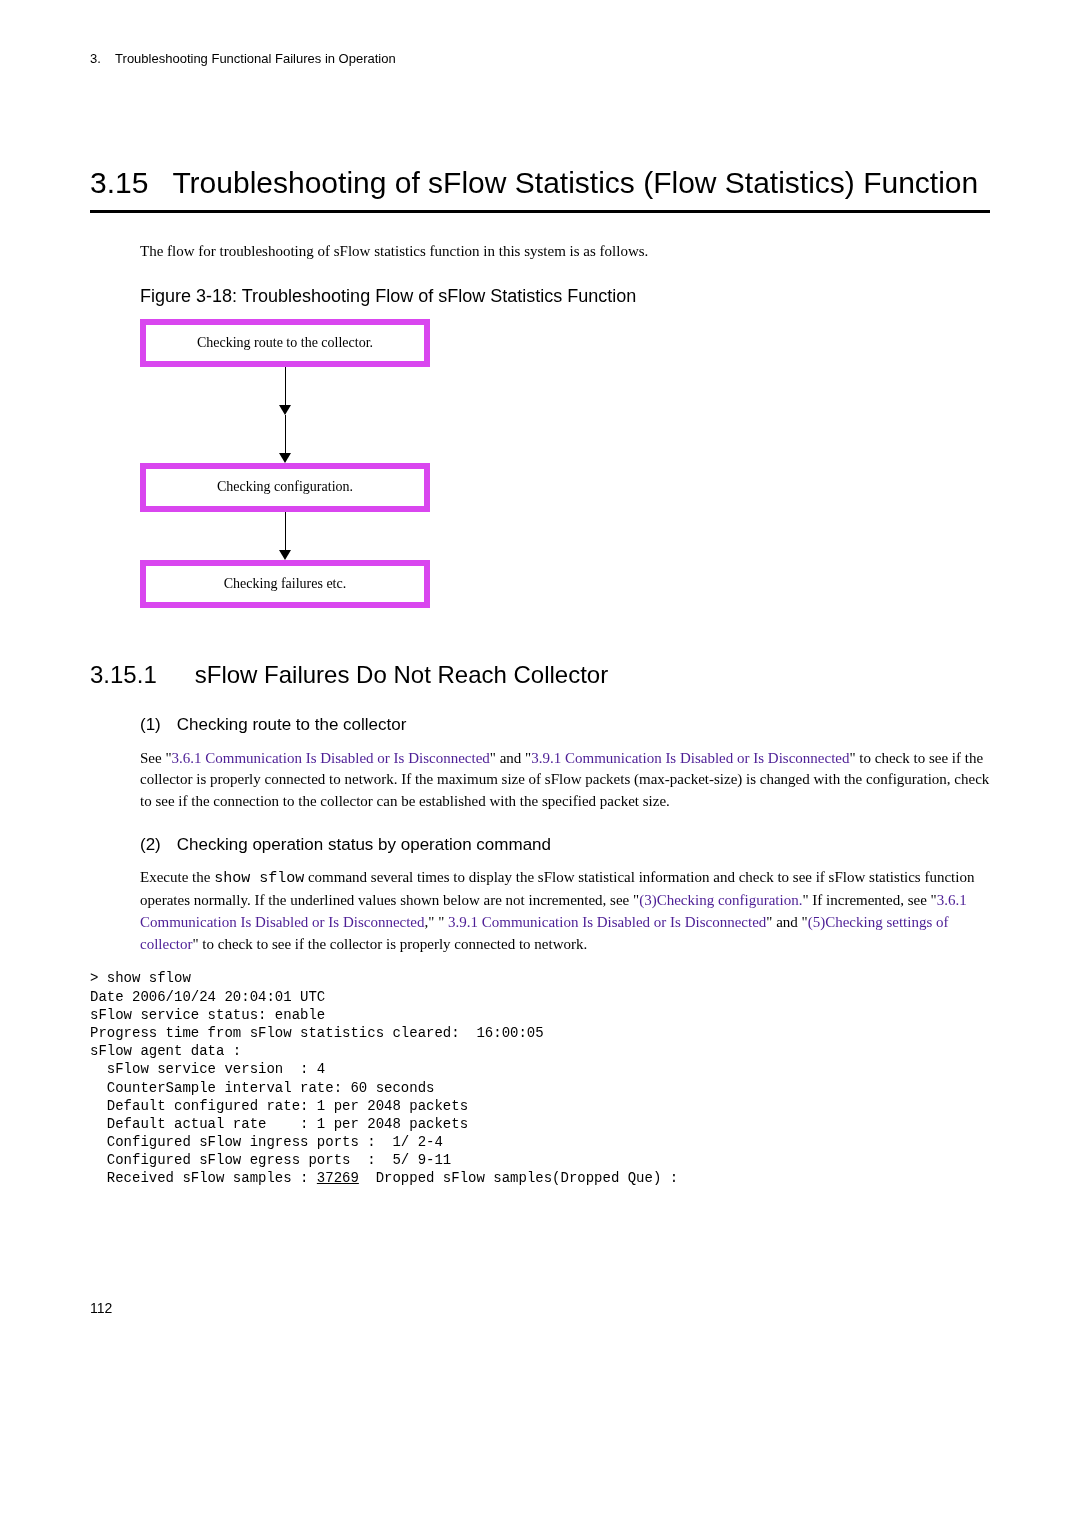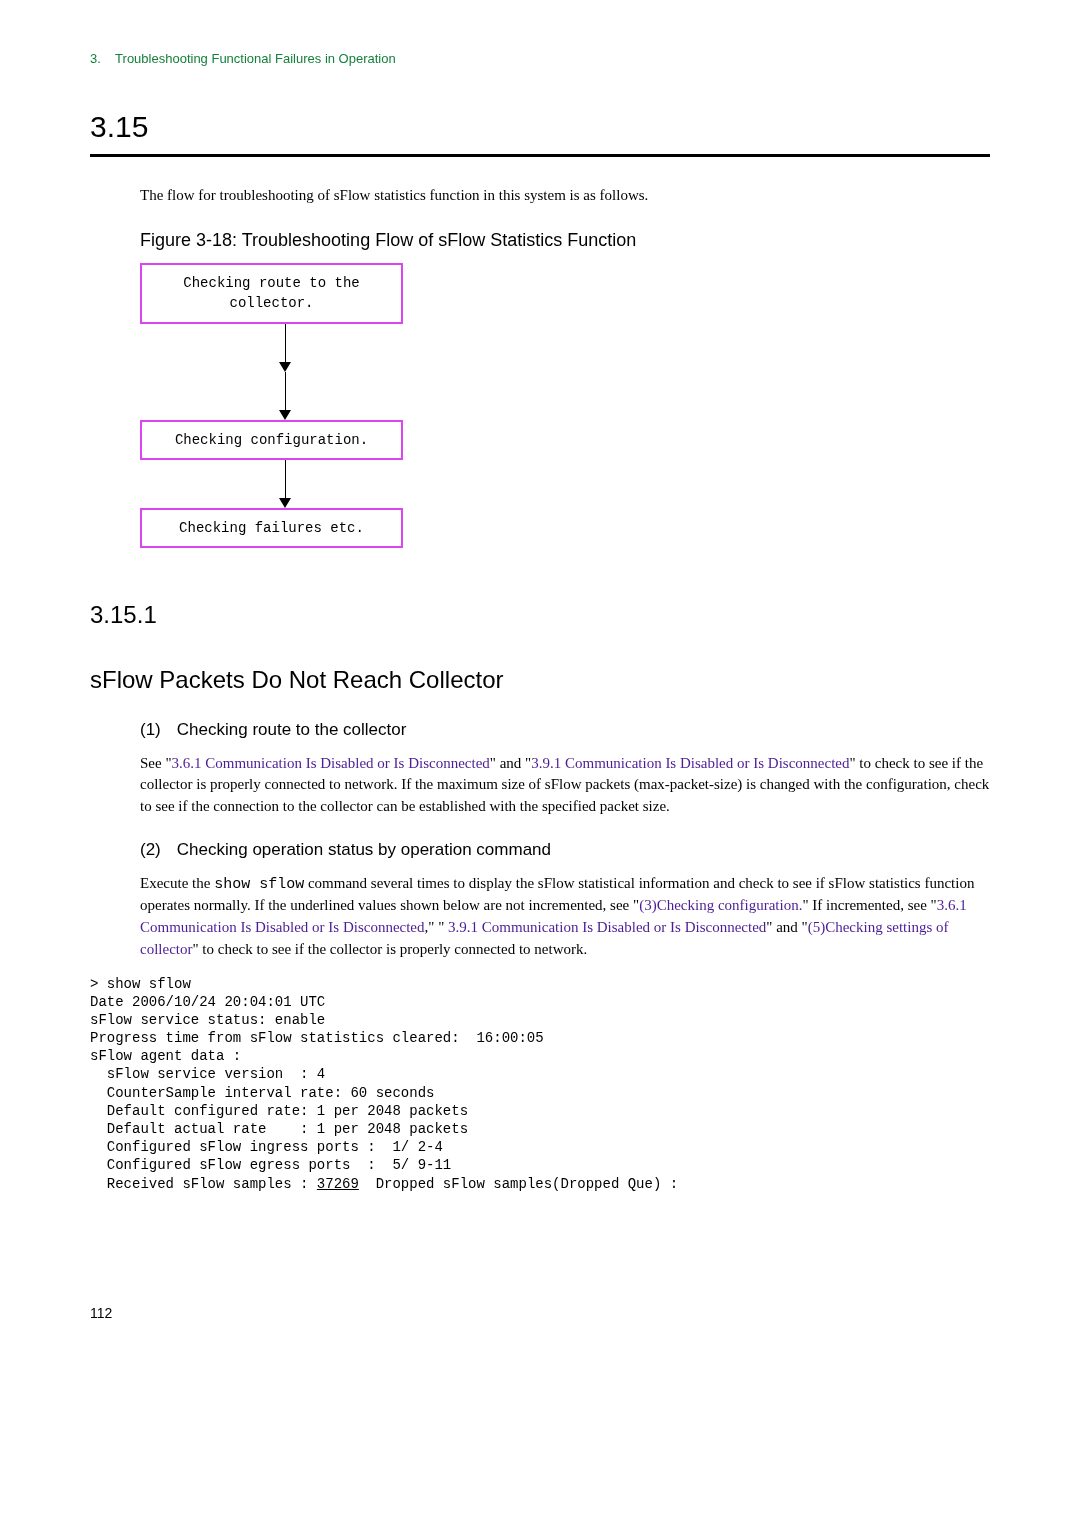"3. Troubleshooting Functional Failures" .header-line { color: #15803d -> #000000; margin-bottom: 36px -> 92px }
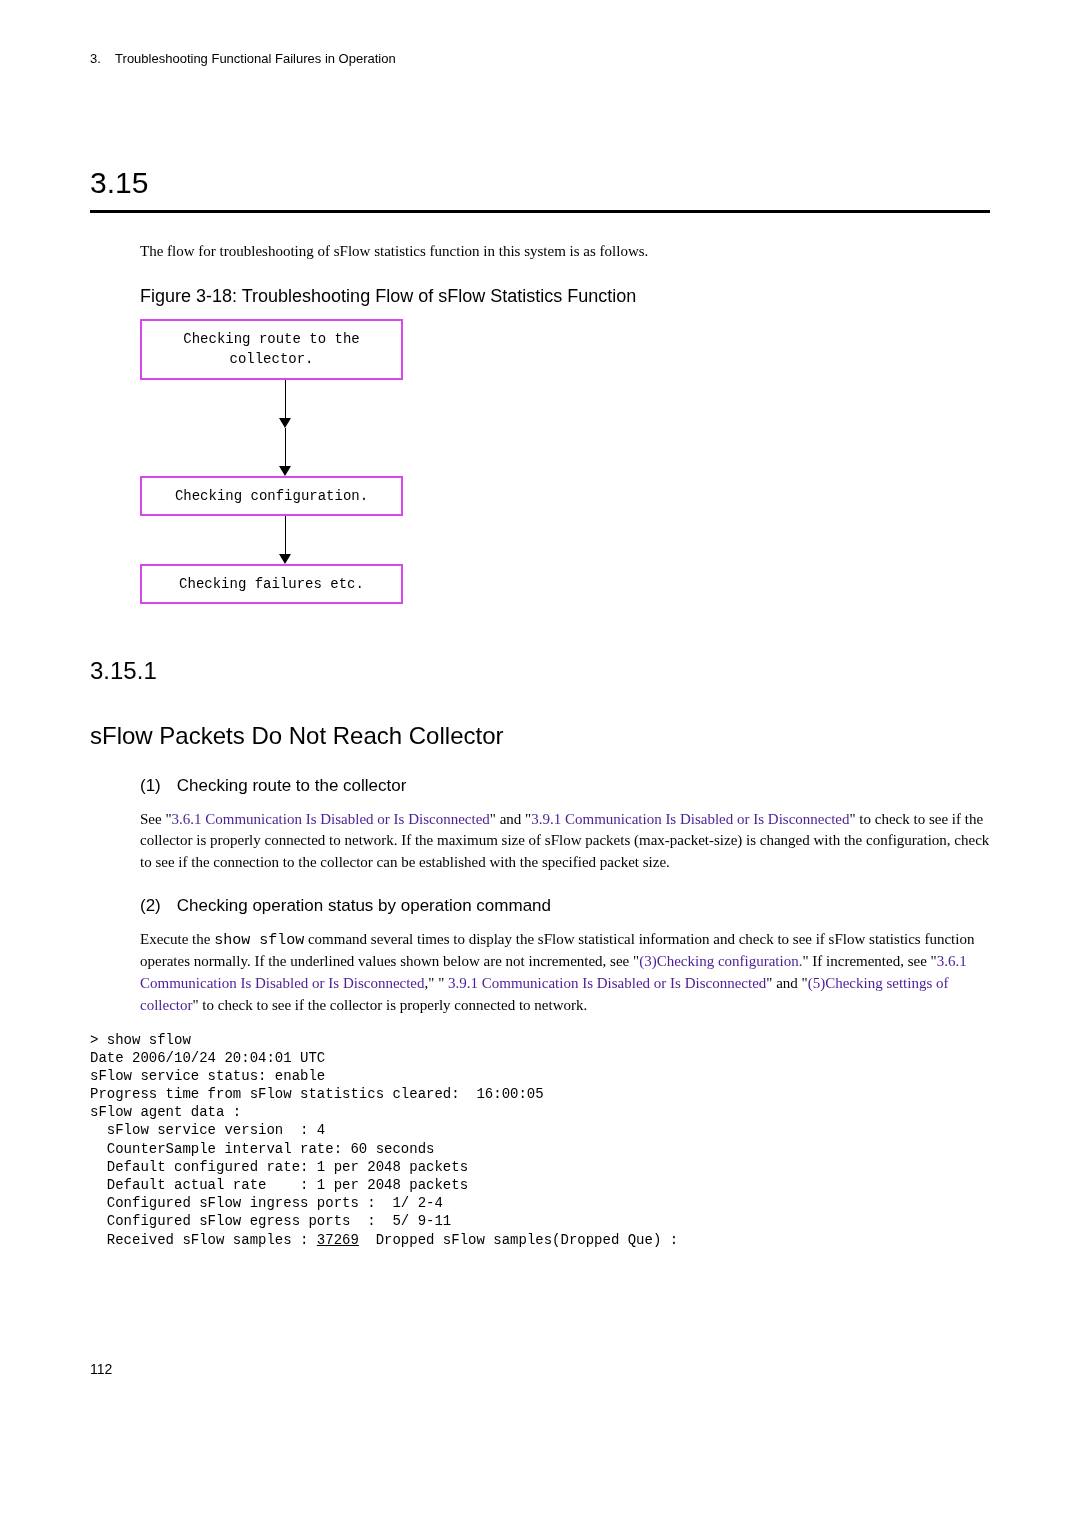"Troubleshooting of sFlow Statistics" div.section-text { html: none -> <div>Troubleshooting of sFlow Statistics (Flow Statistics) Function</div> }
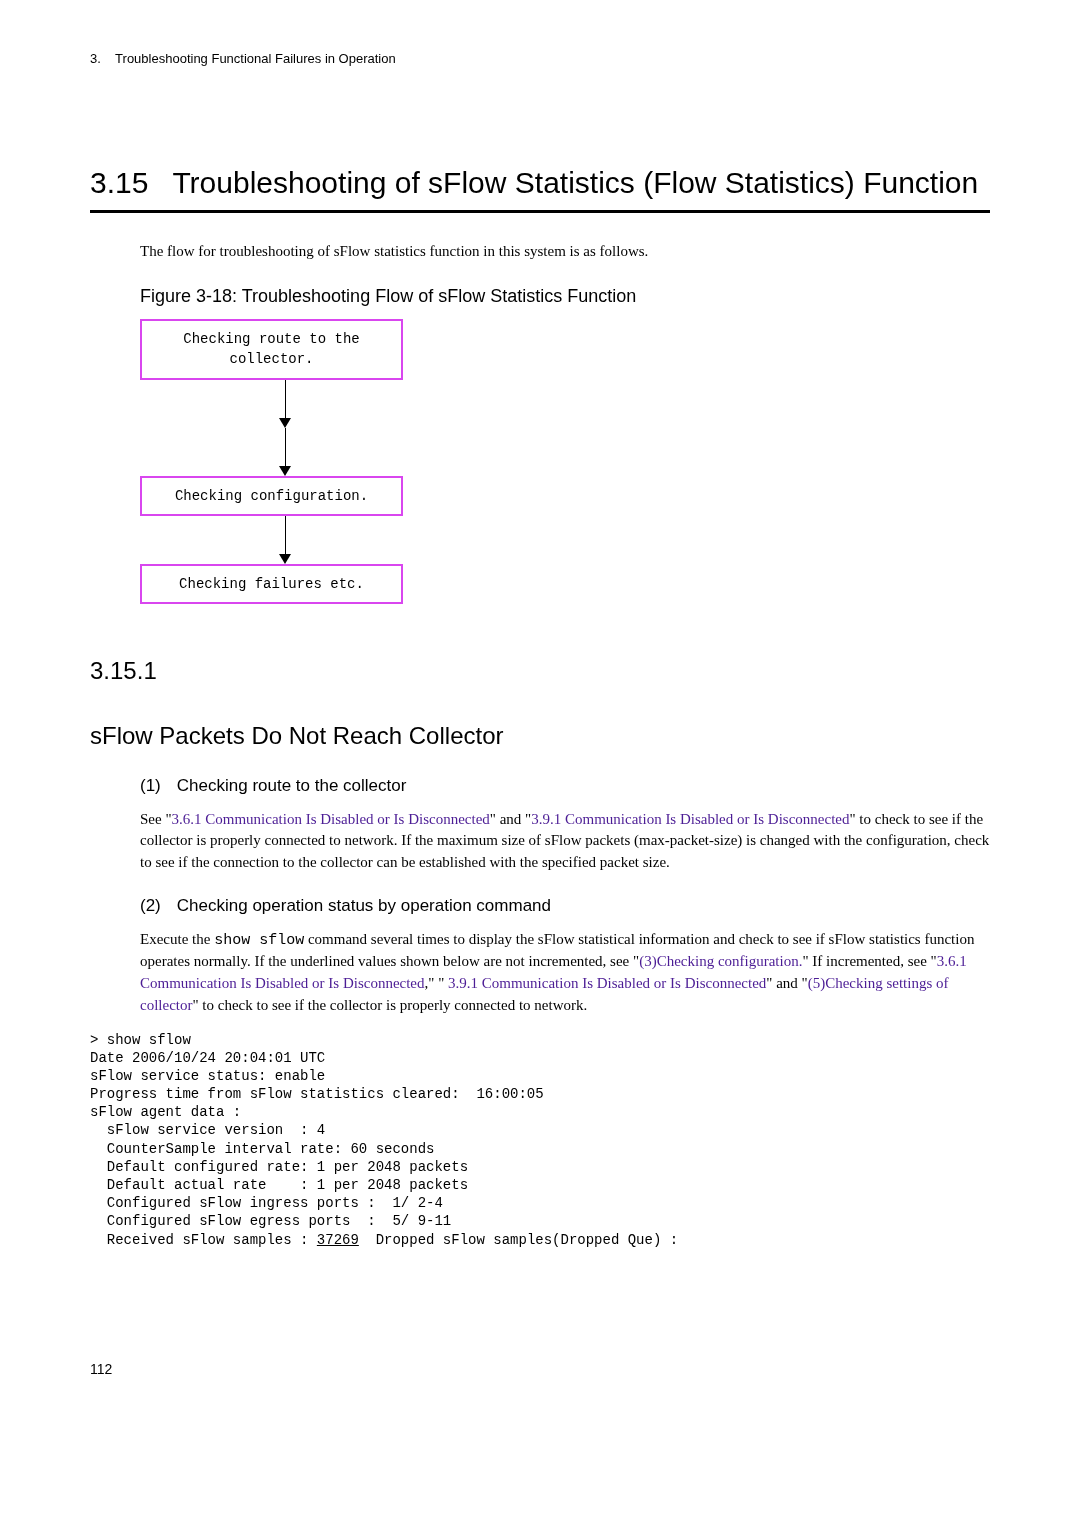"Checking route to the collector." .flow-box { border: 2px solid #d946ef -> 6px solid #d946ef; font-family: Liberation Mono, monospace -> Liberation Serif, serif; width: 263px -> 290px }
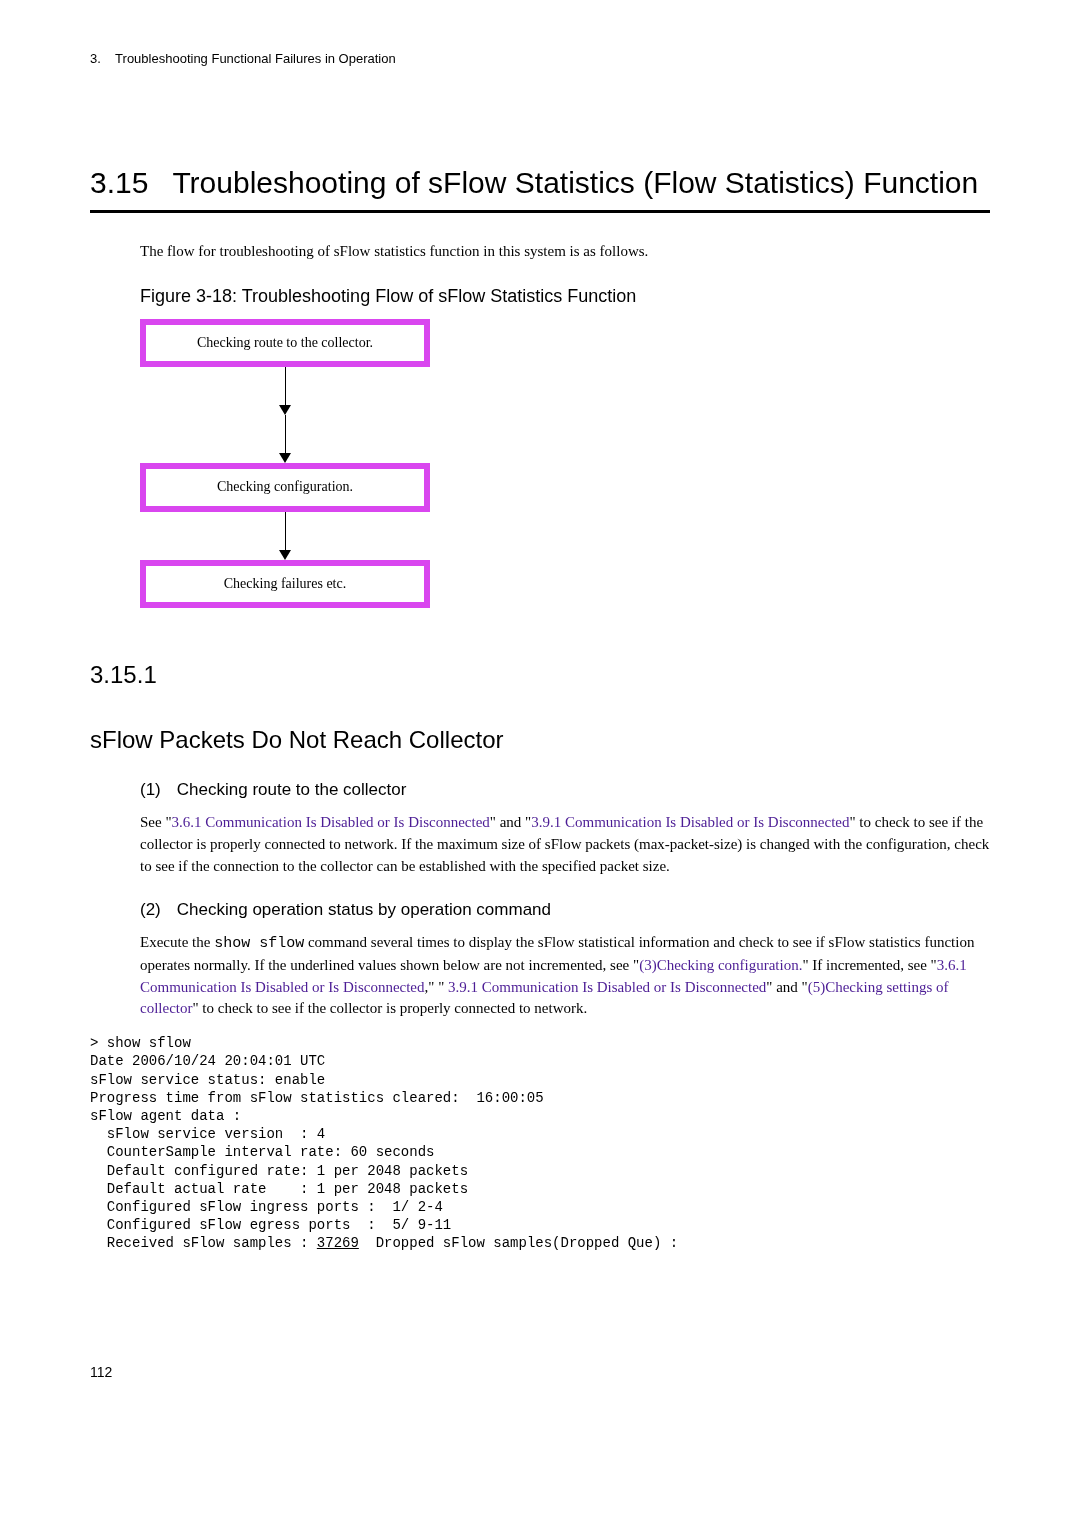"3.15.1" .subsection-title { flex-direction: column -> none; gap: 30px -> 38px }
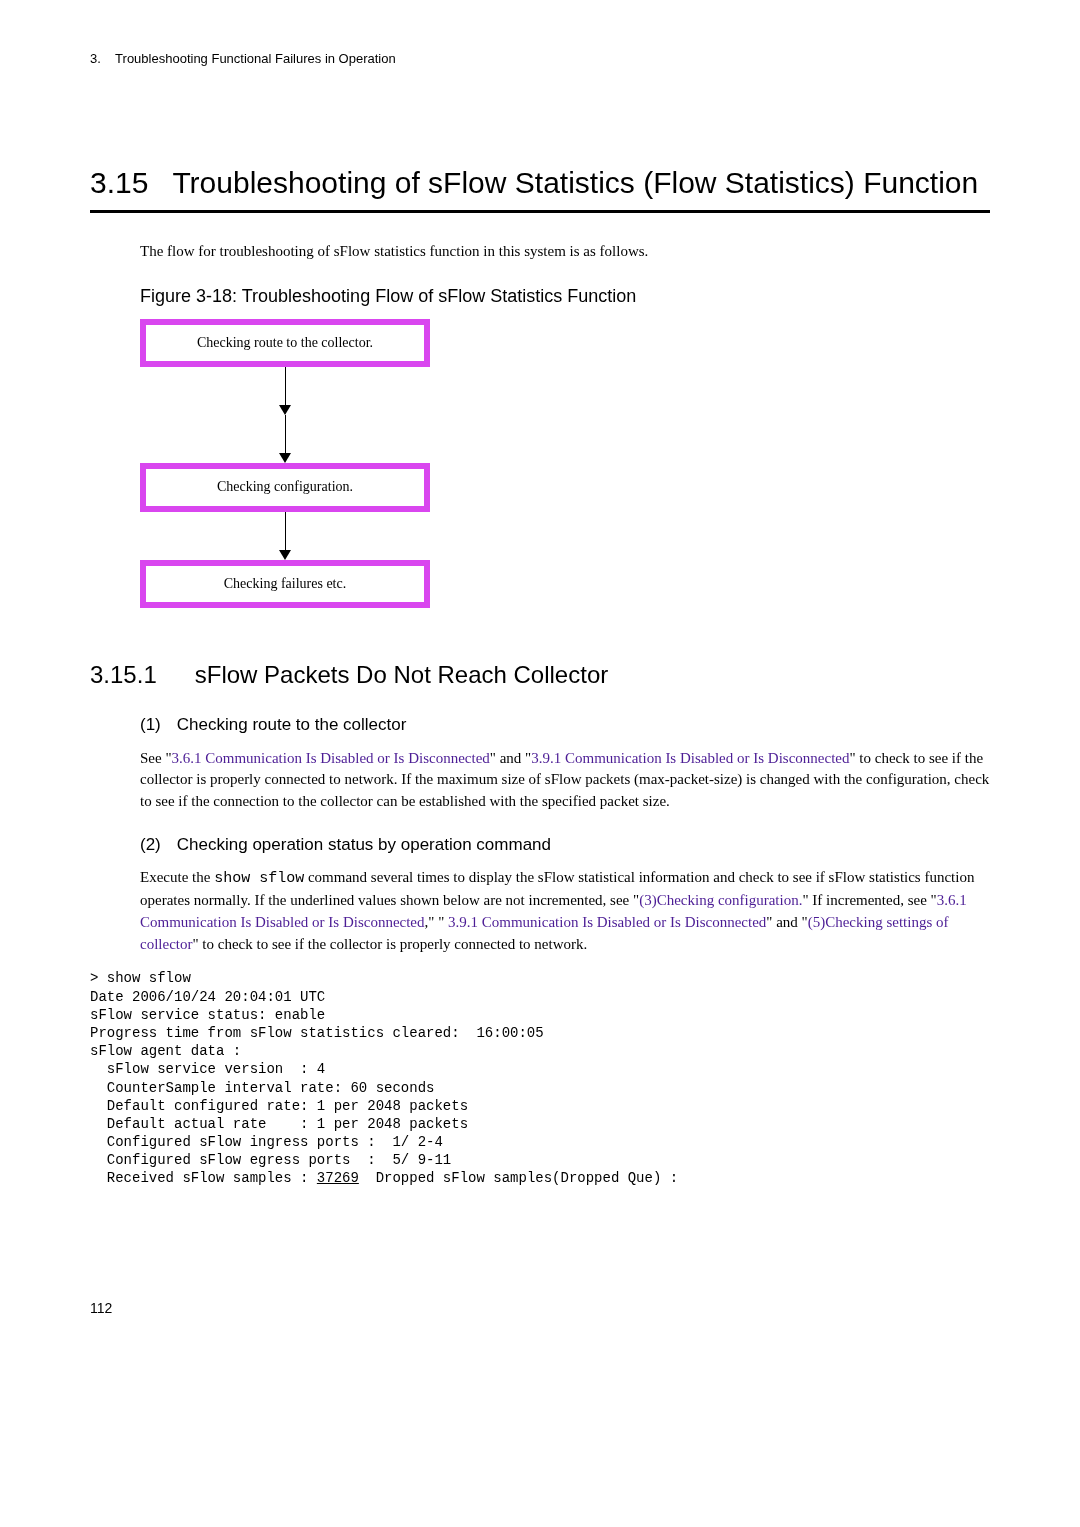"sFlow Packets Do Not Reach" div { text: Packets -> Failures }
